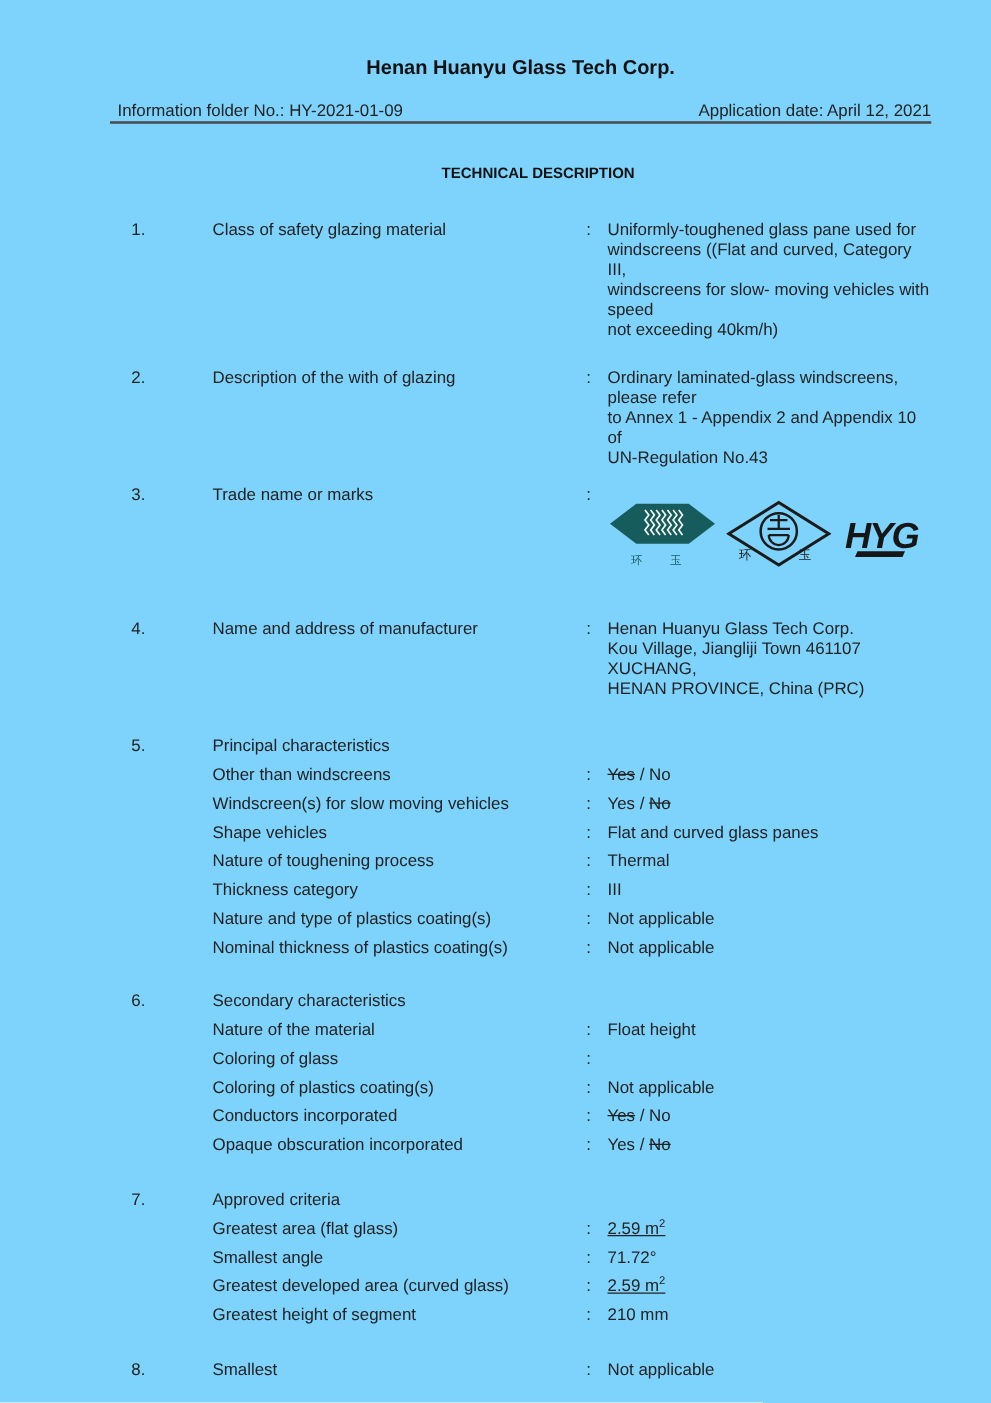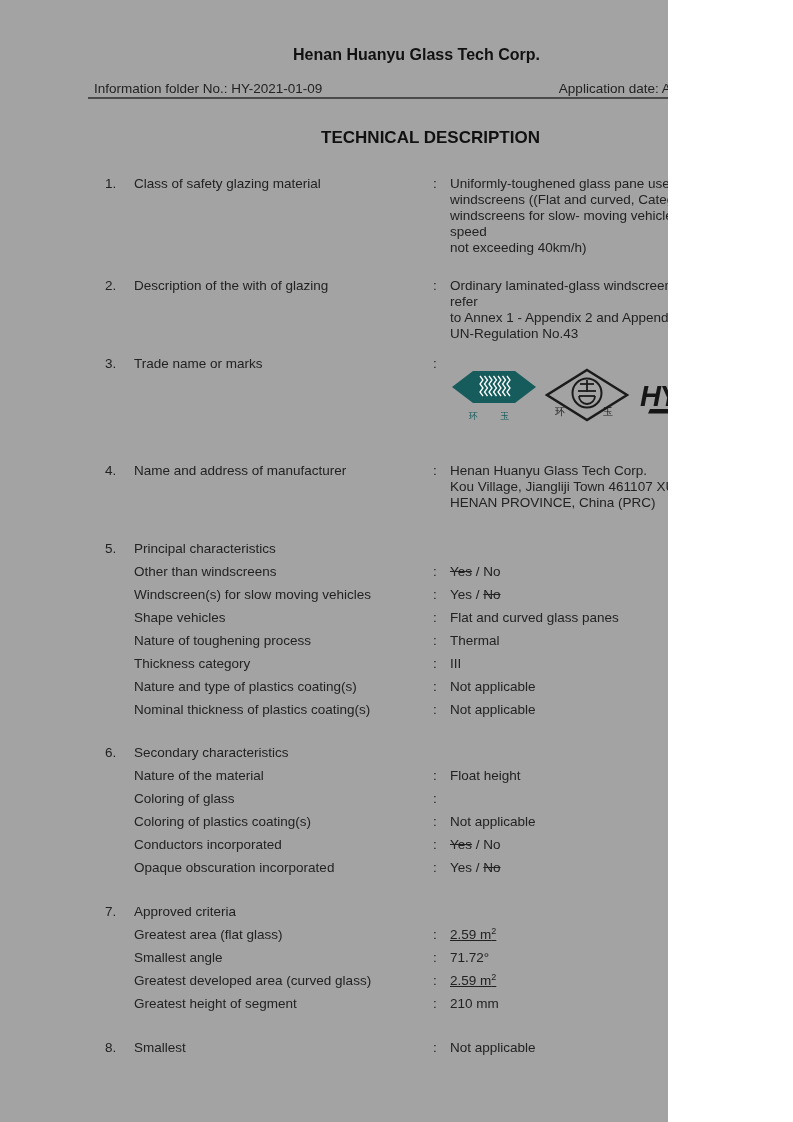"Henan Huanyu Glass Tech Corp." .page { background: #a3a3a3 -> #7dd3fc; width: 668px -> 793px }
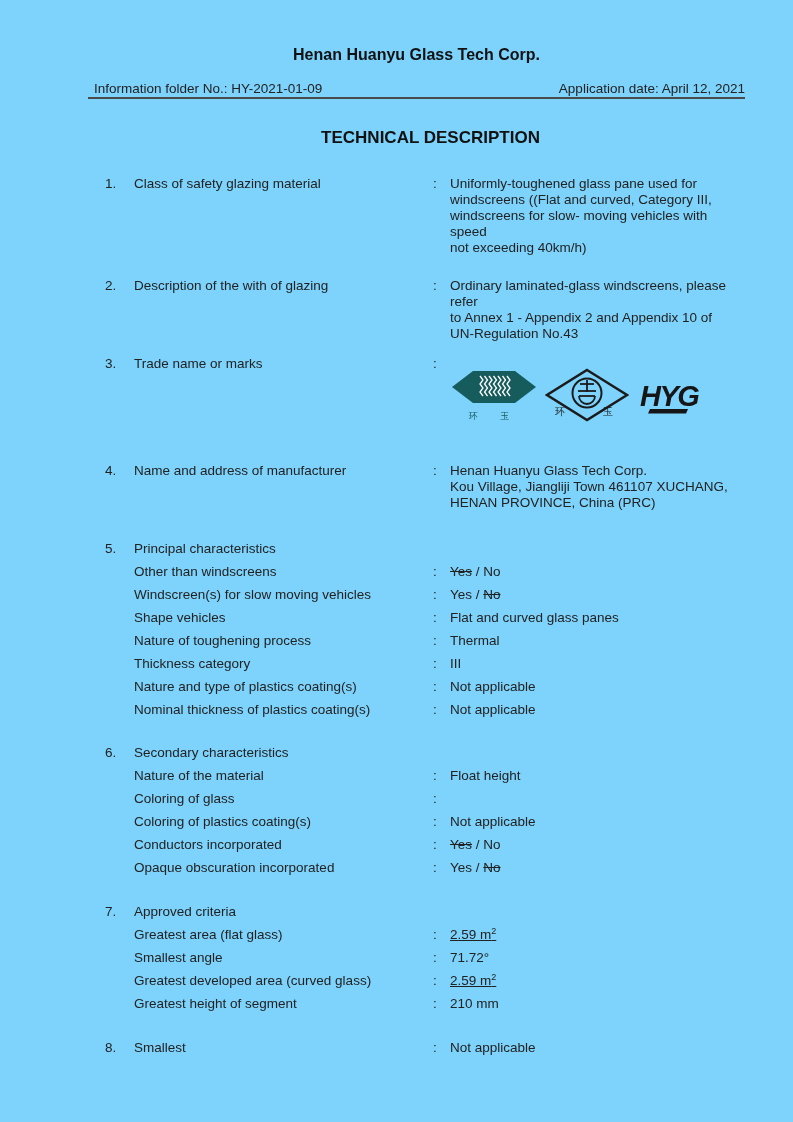"TECHNICAL DESCRIPTION" .doc-title { font-size: 17px -> 12px }
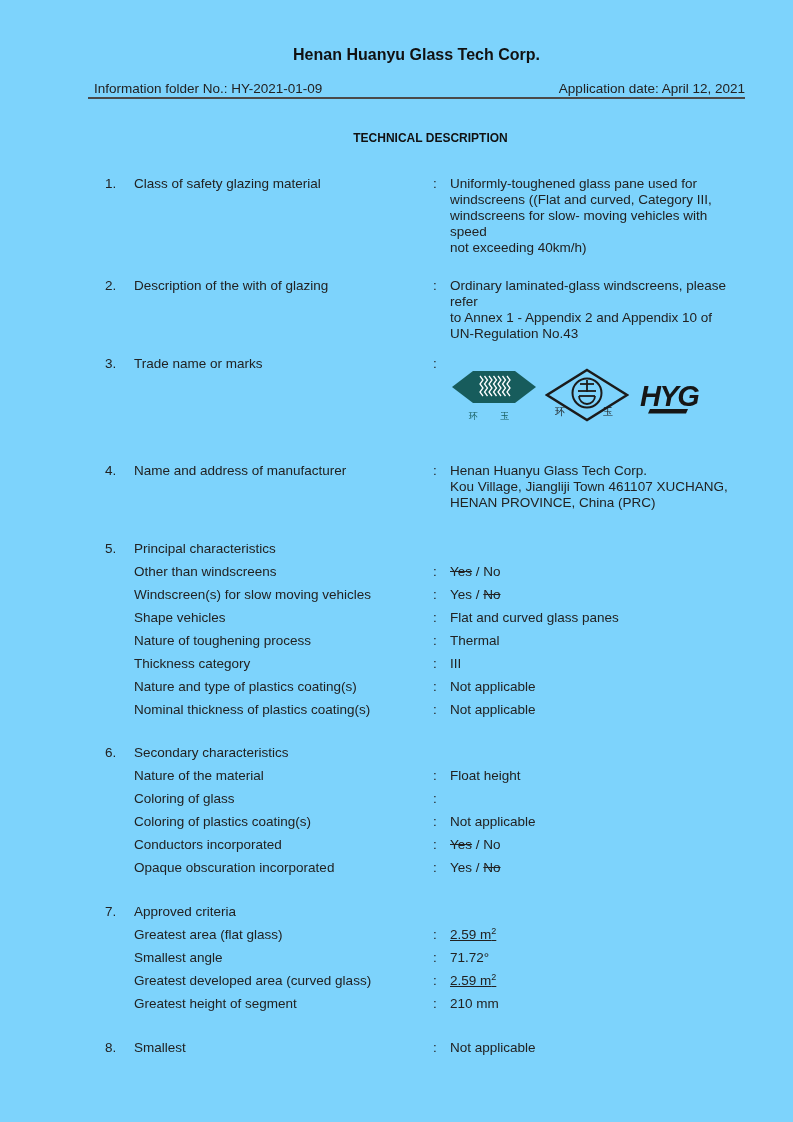"Class of safety glazing material" .label { margin-left: none -> 36px }
